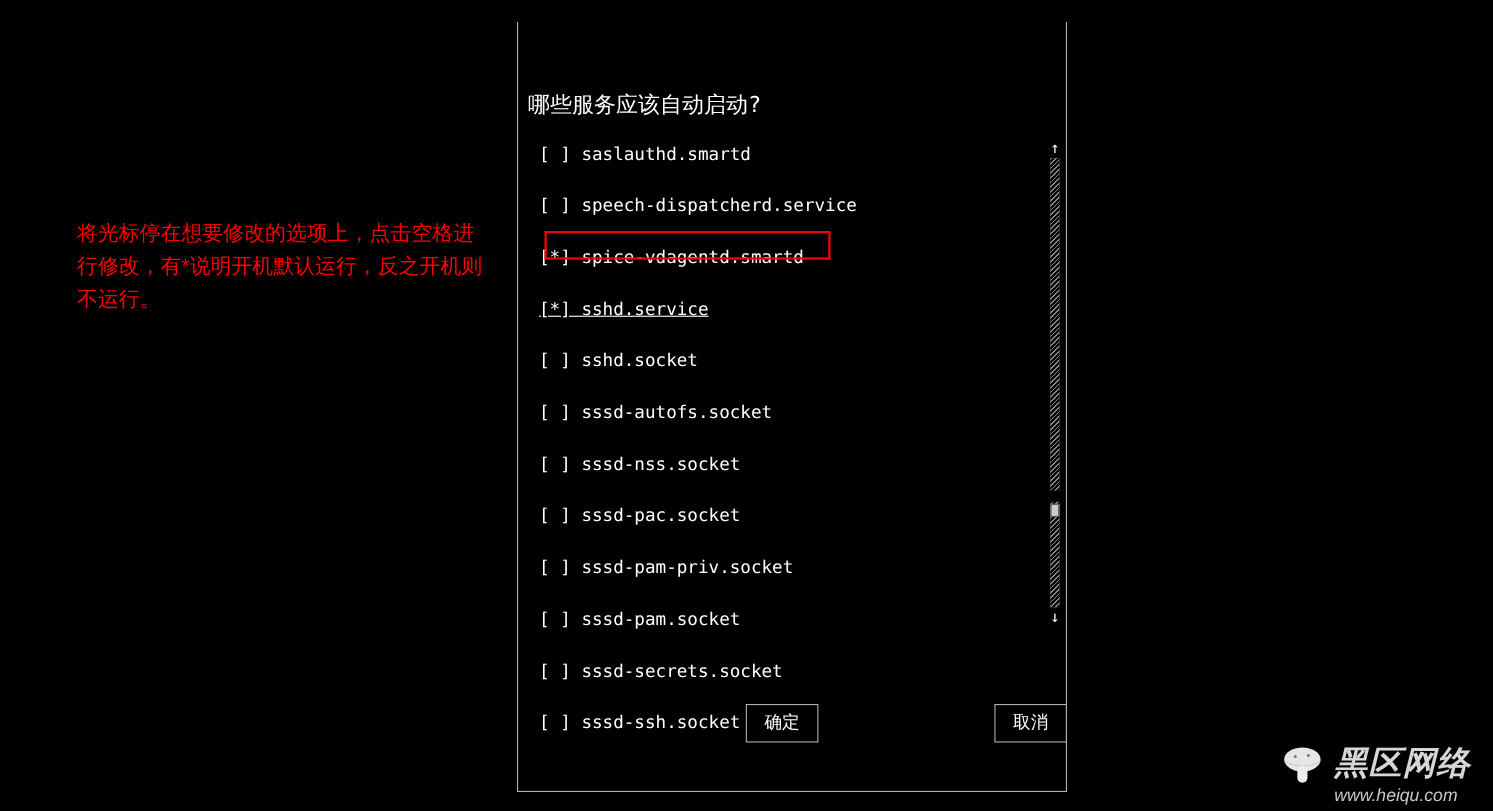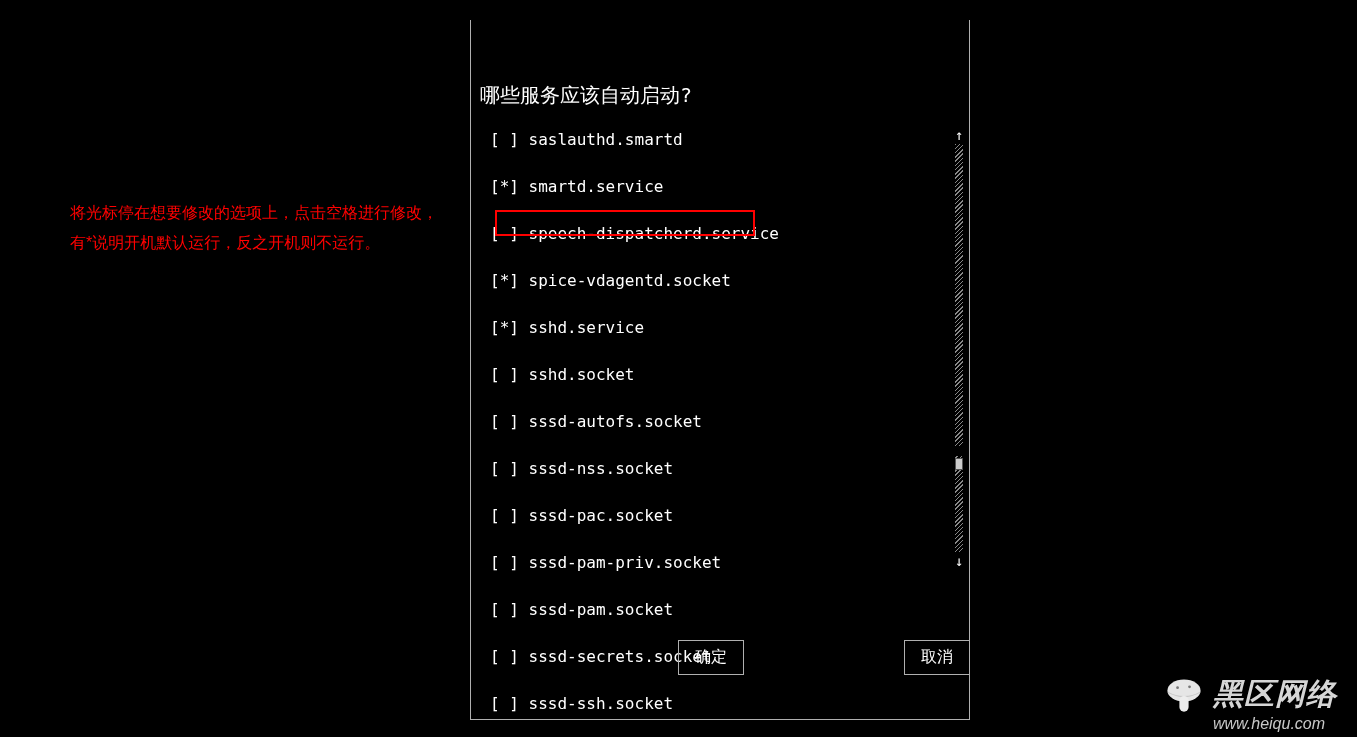"[*] smartd.service" span.row { html: <span>[*] smartd.service</span> -> none }
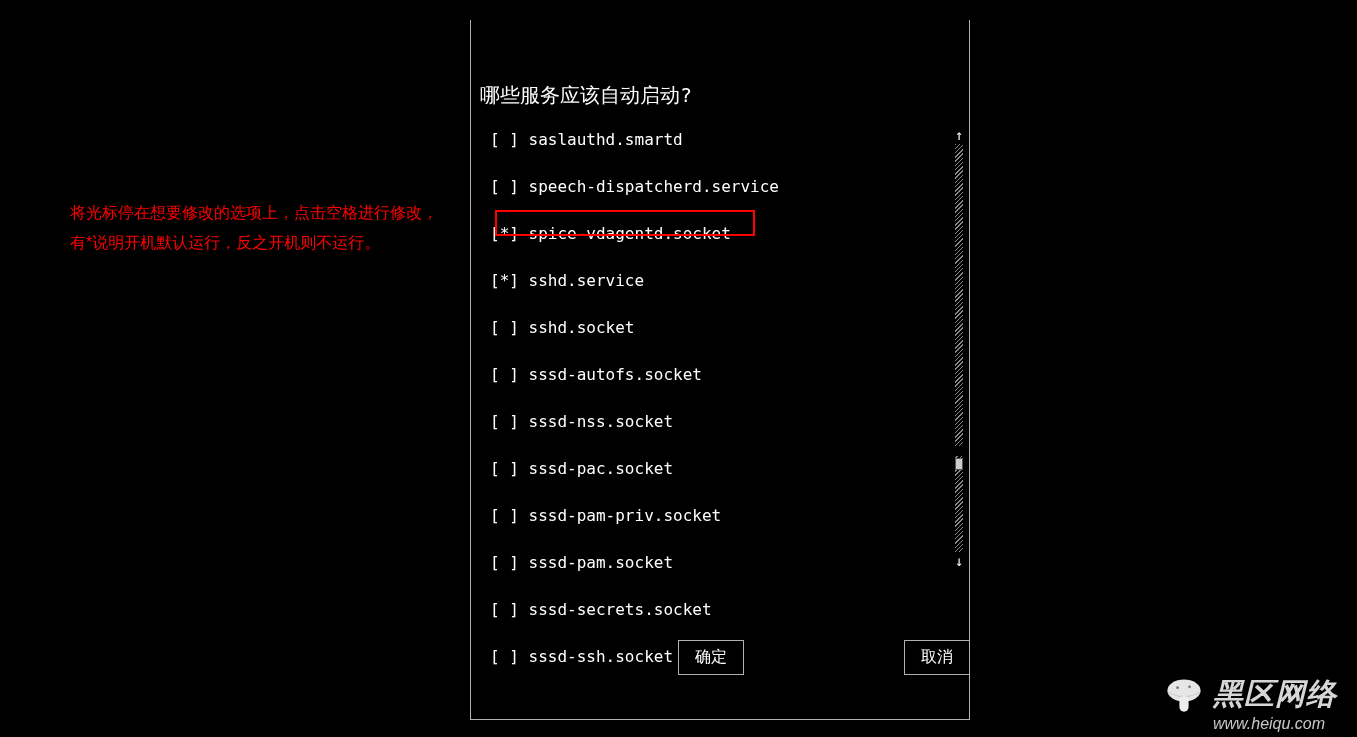"将光标停在想要修改的选项上，点击空格进行修改，有*说明开机默认运行，反之开机则不" .annotation { font-size: 16px -> 19px }
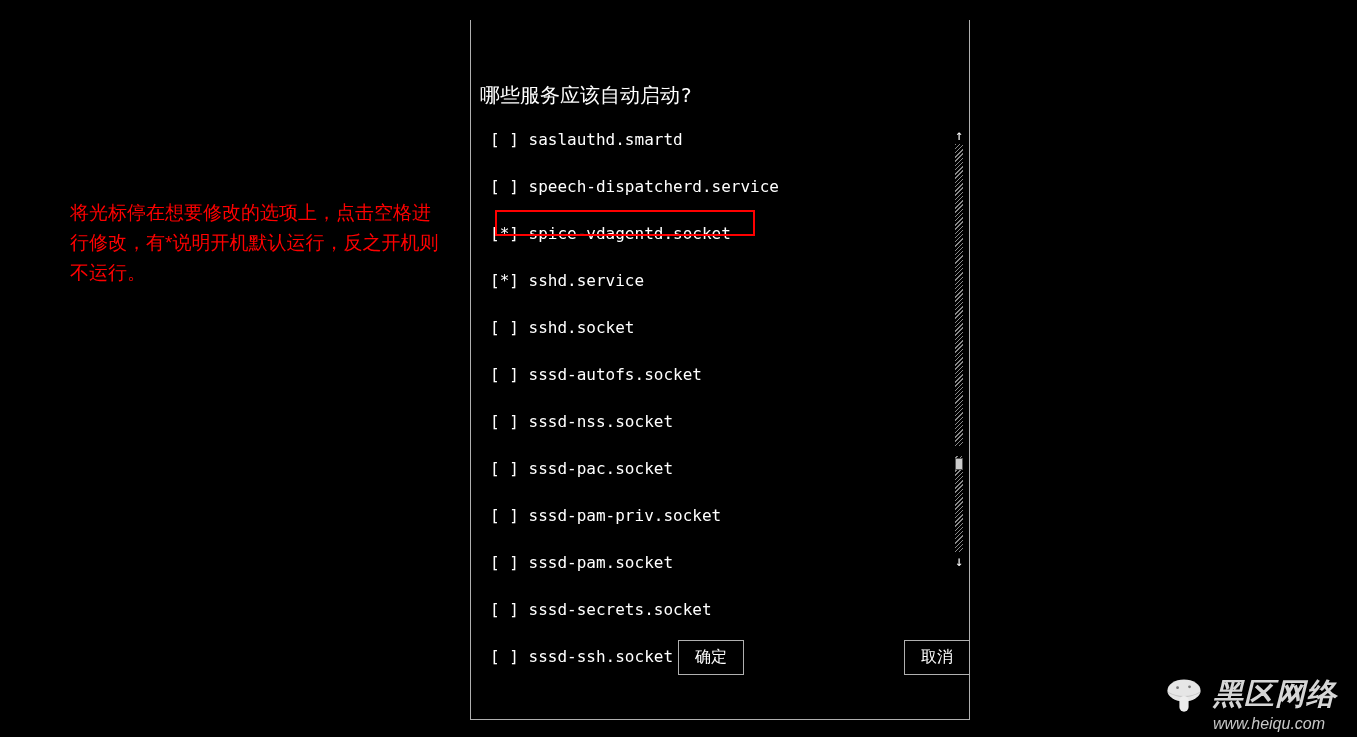"[*] spice-vdagentd.socket" span.row { text: spice-vdagentd.socket -> spice-vdagentd.smartd }
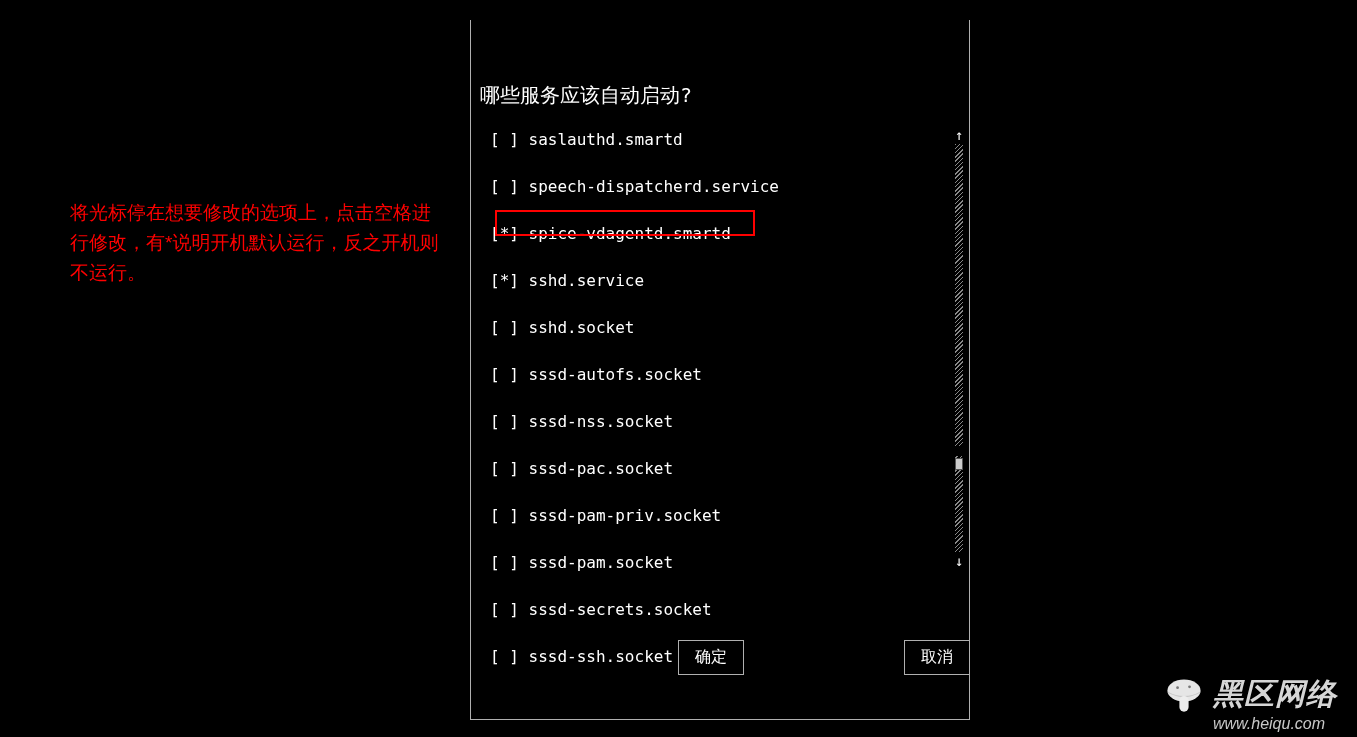"[*] sshd.service" .list .row.highlight { text-decoration: none -> underline }
